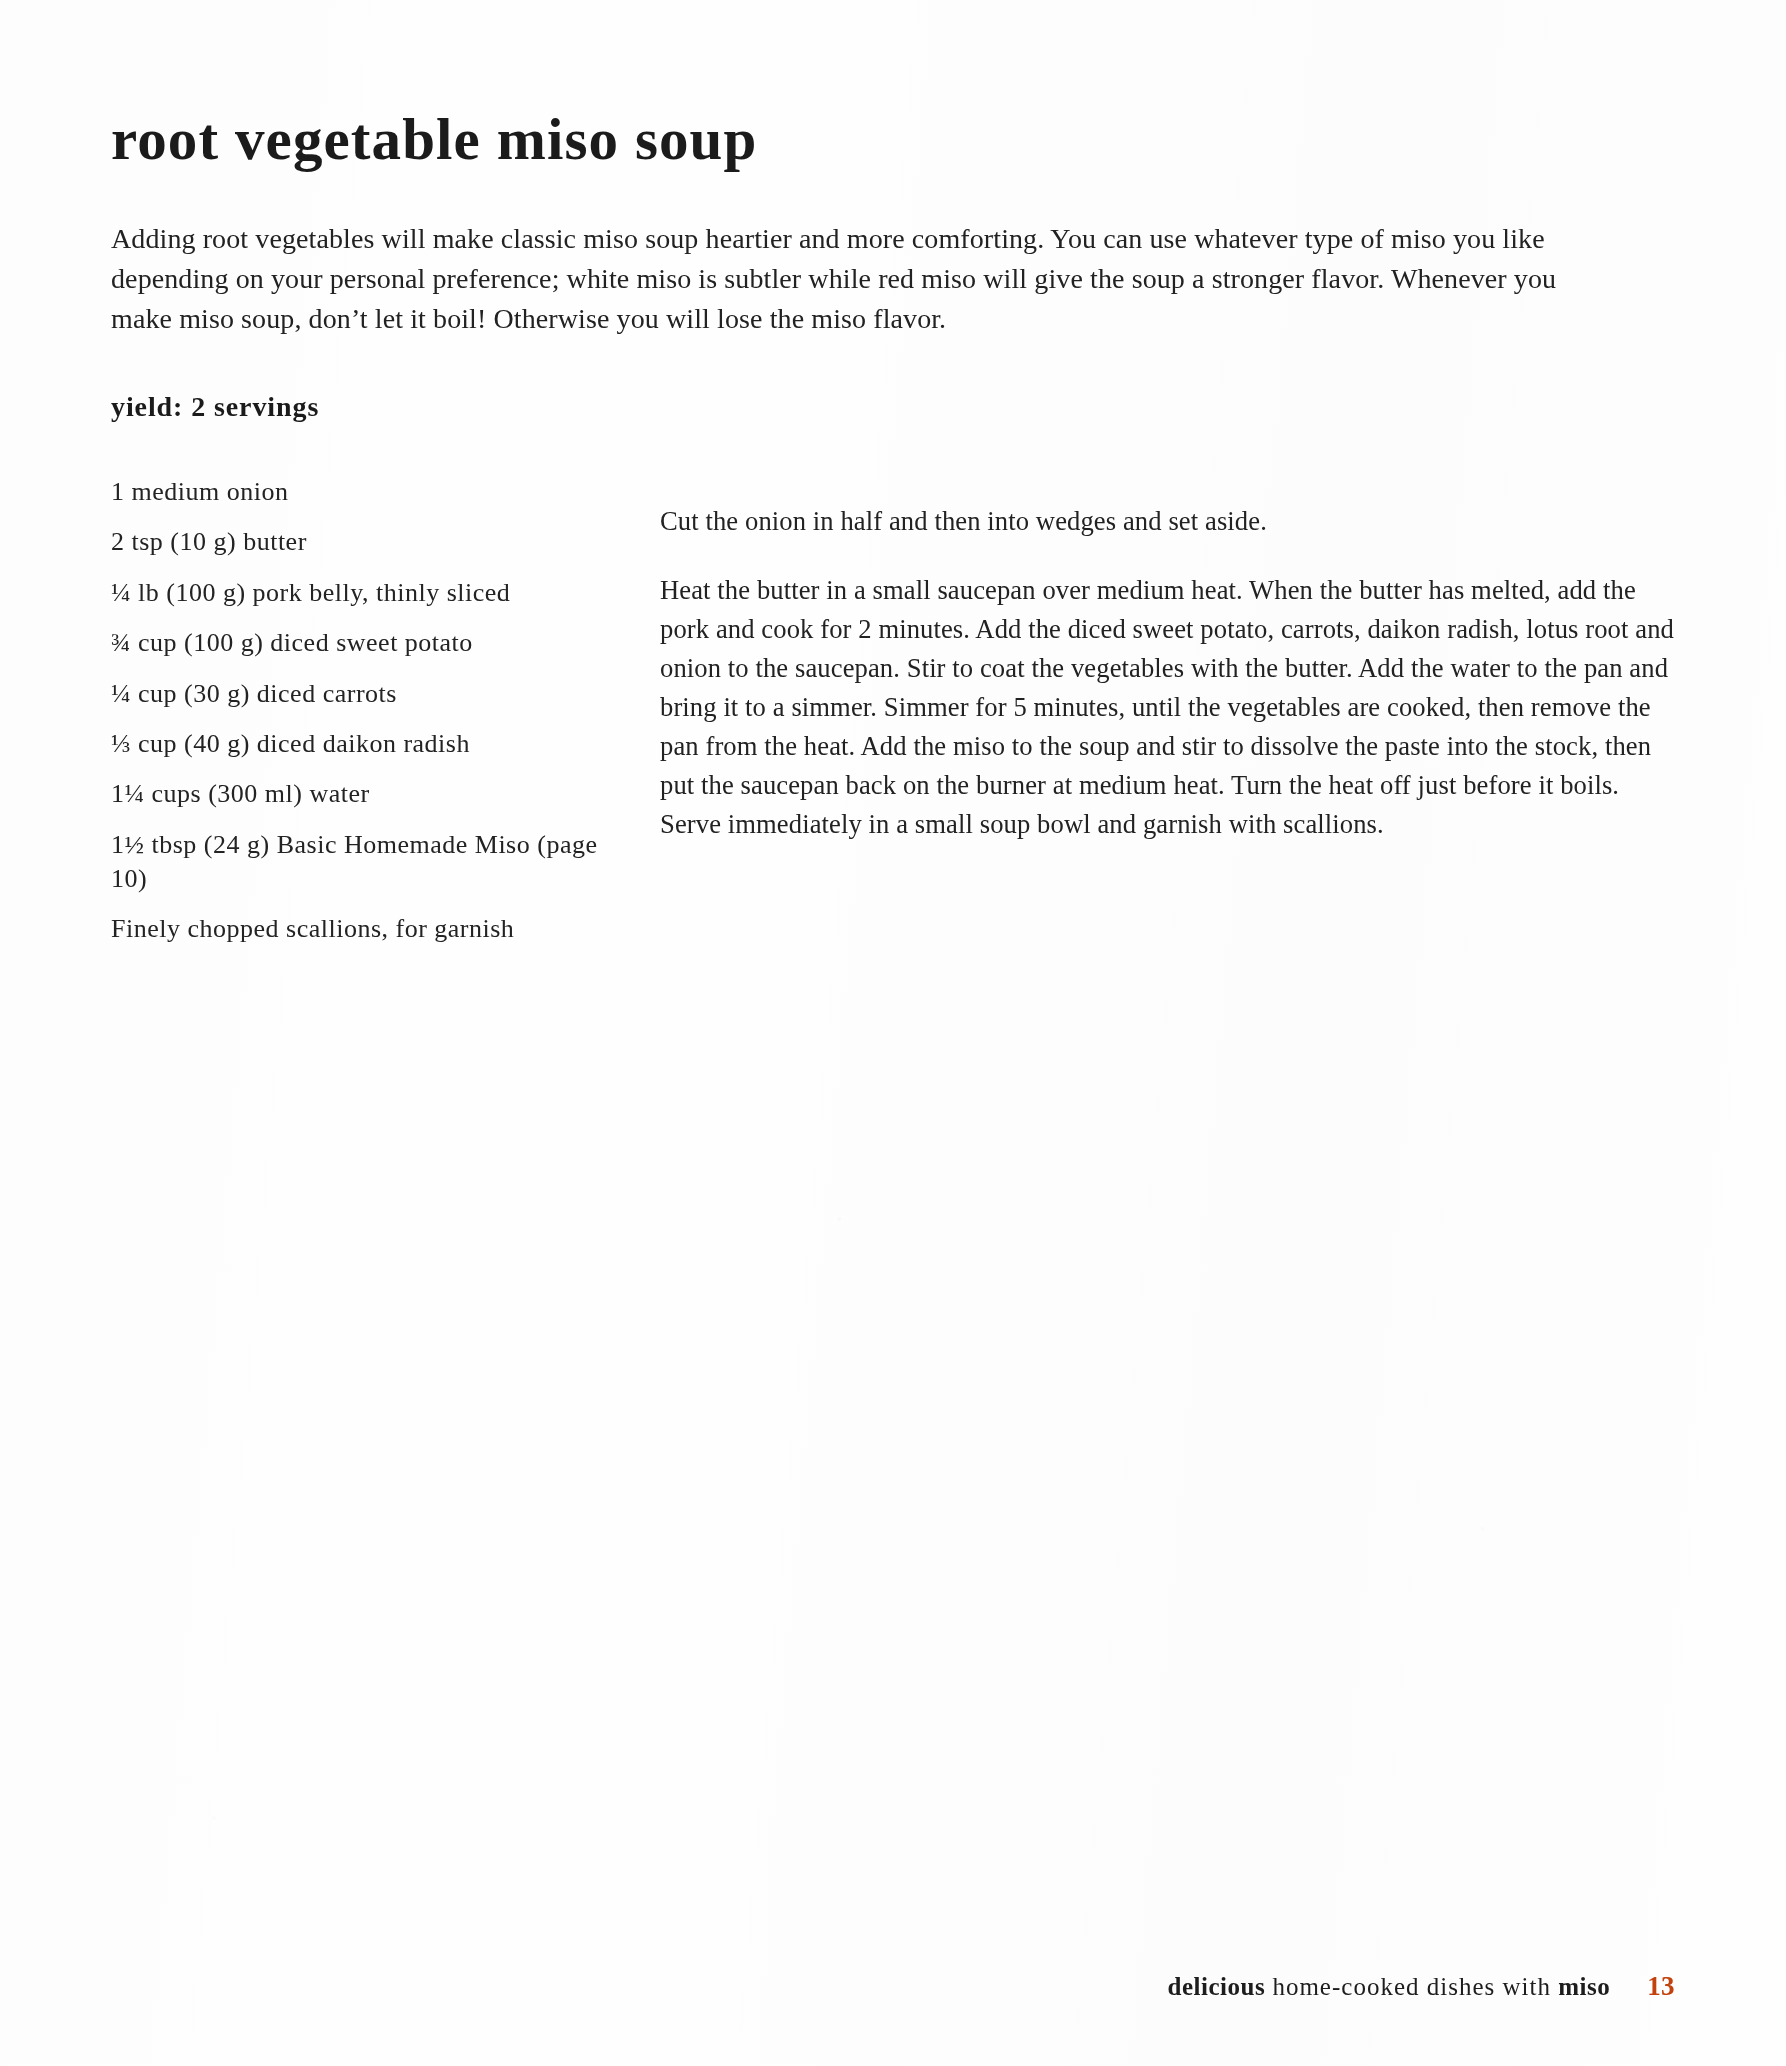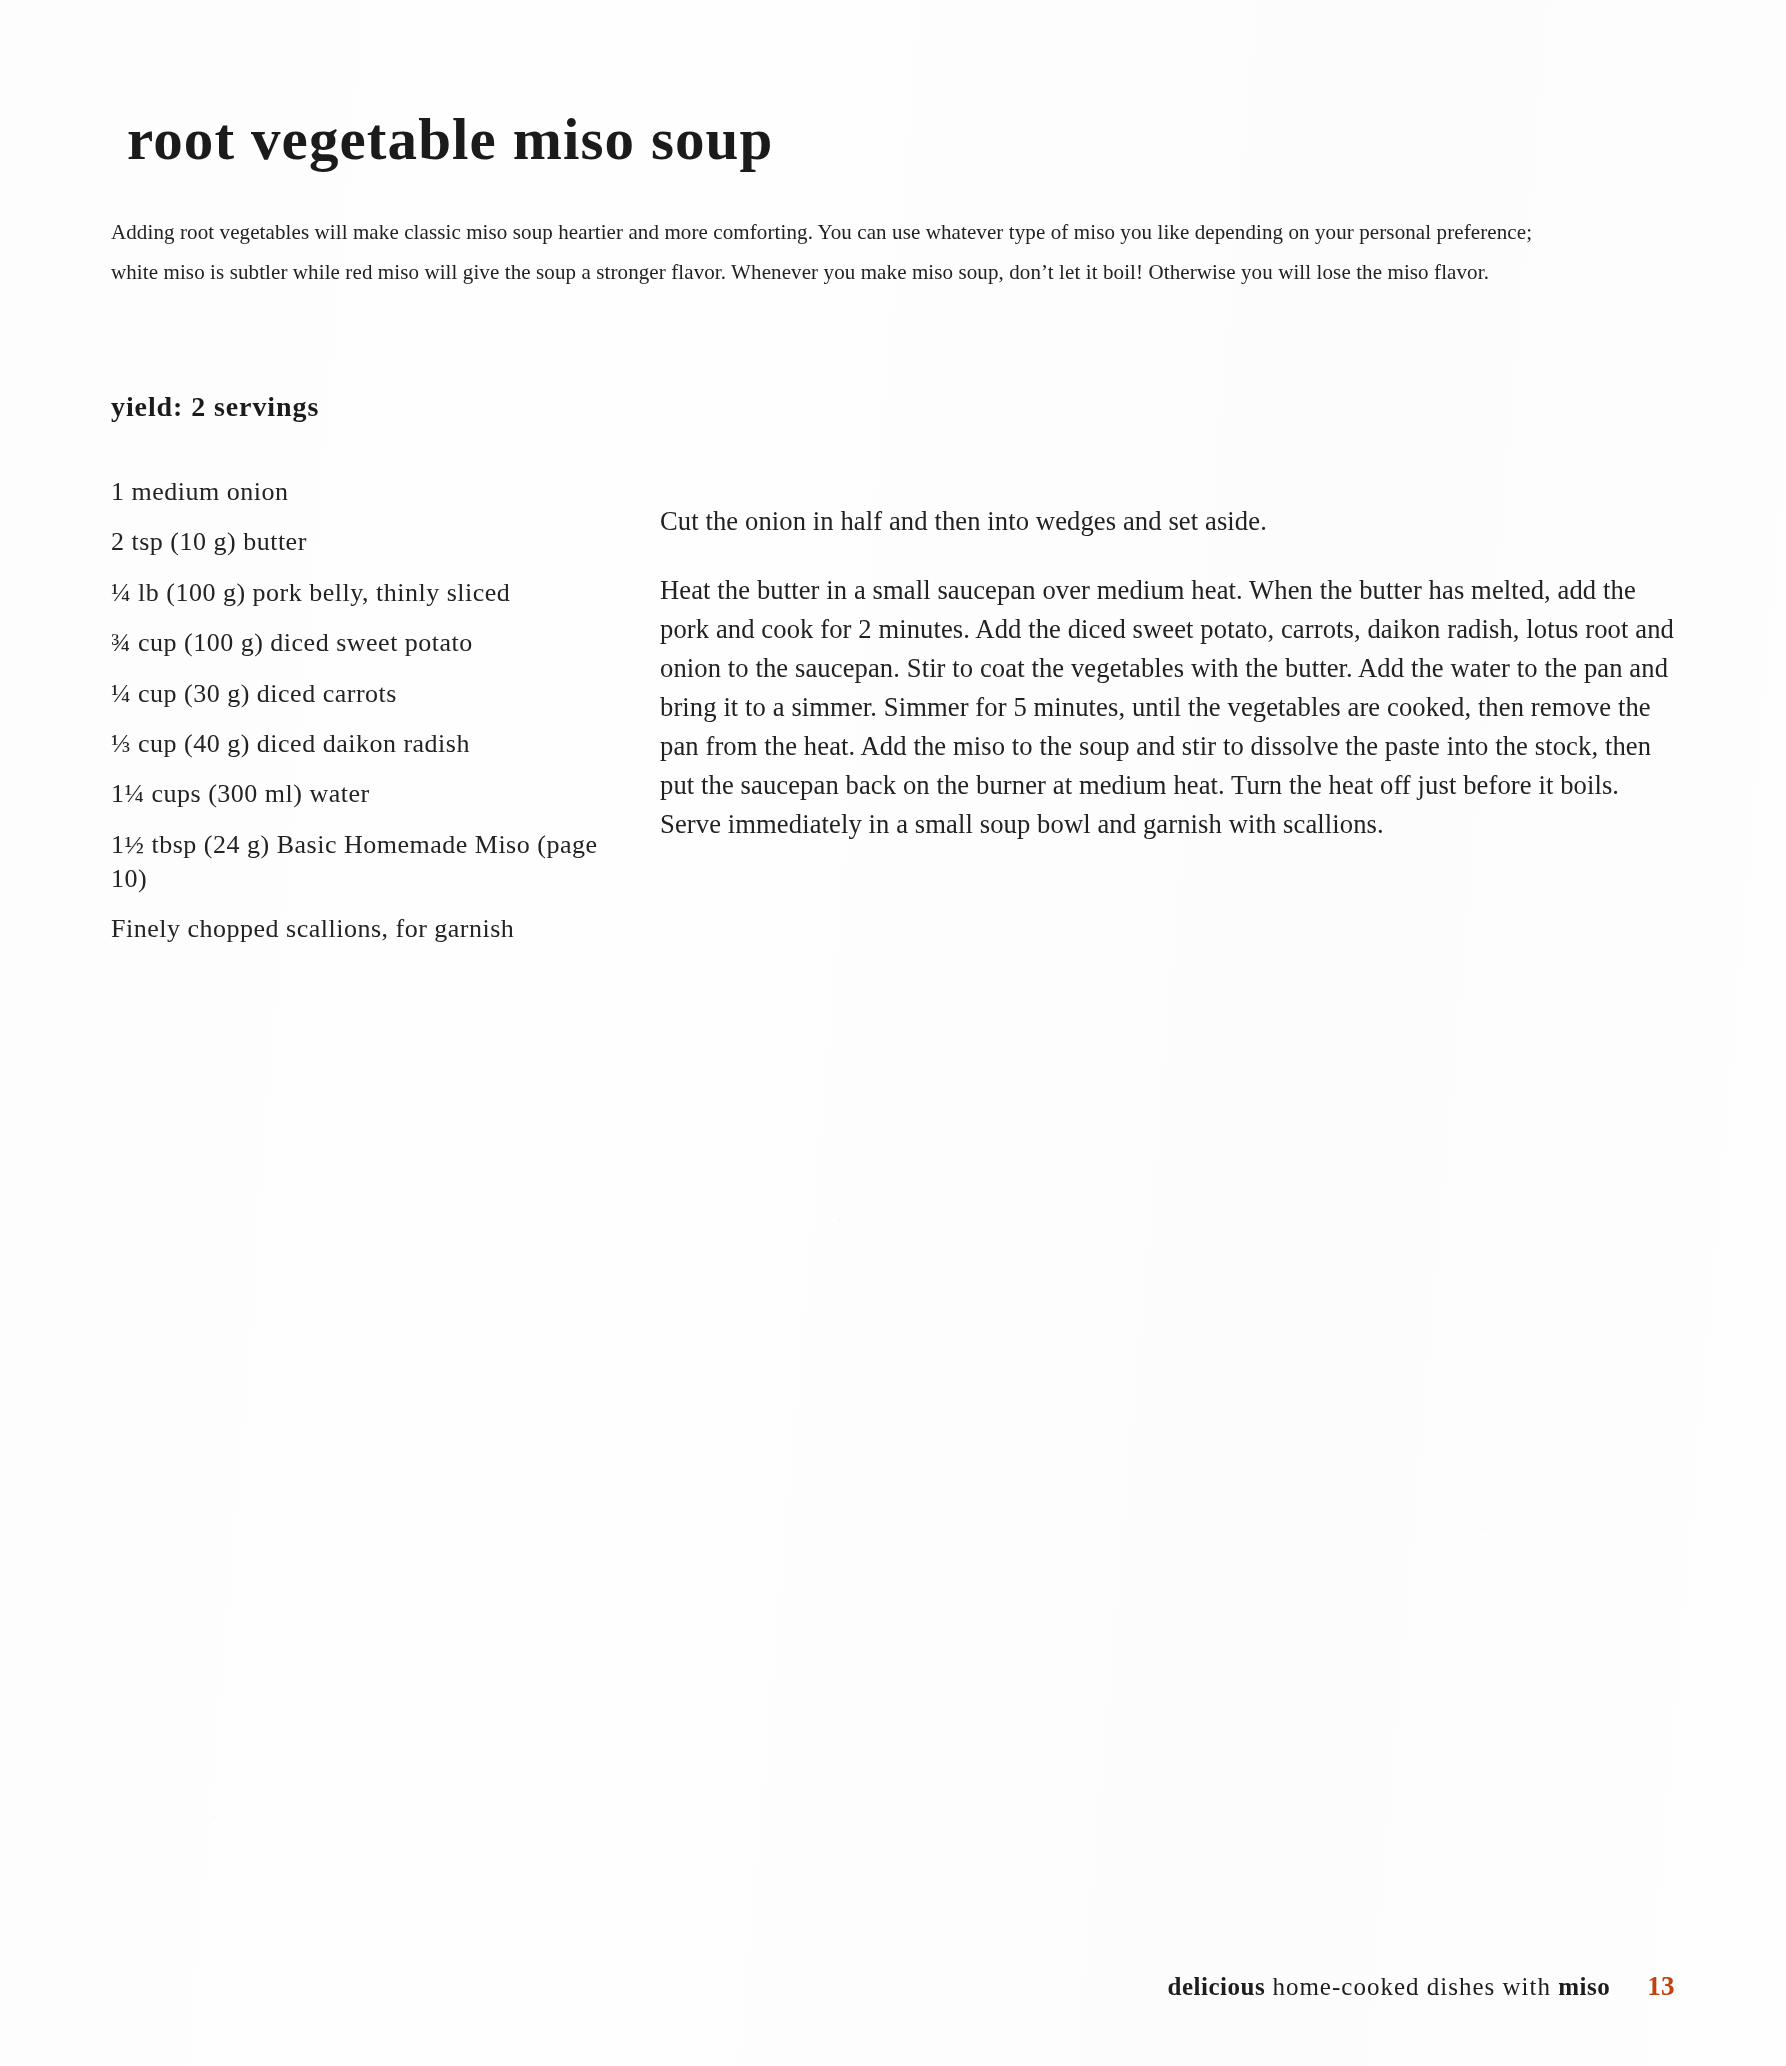"root vegetable miso soup" .recipe-title { left: 16px -> 0 }
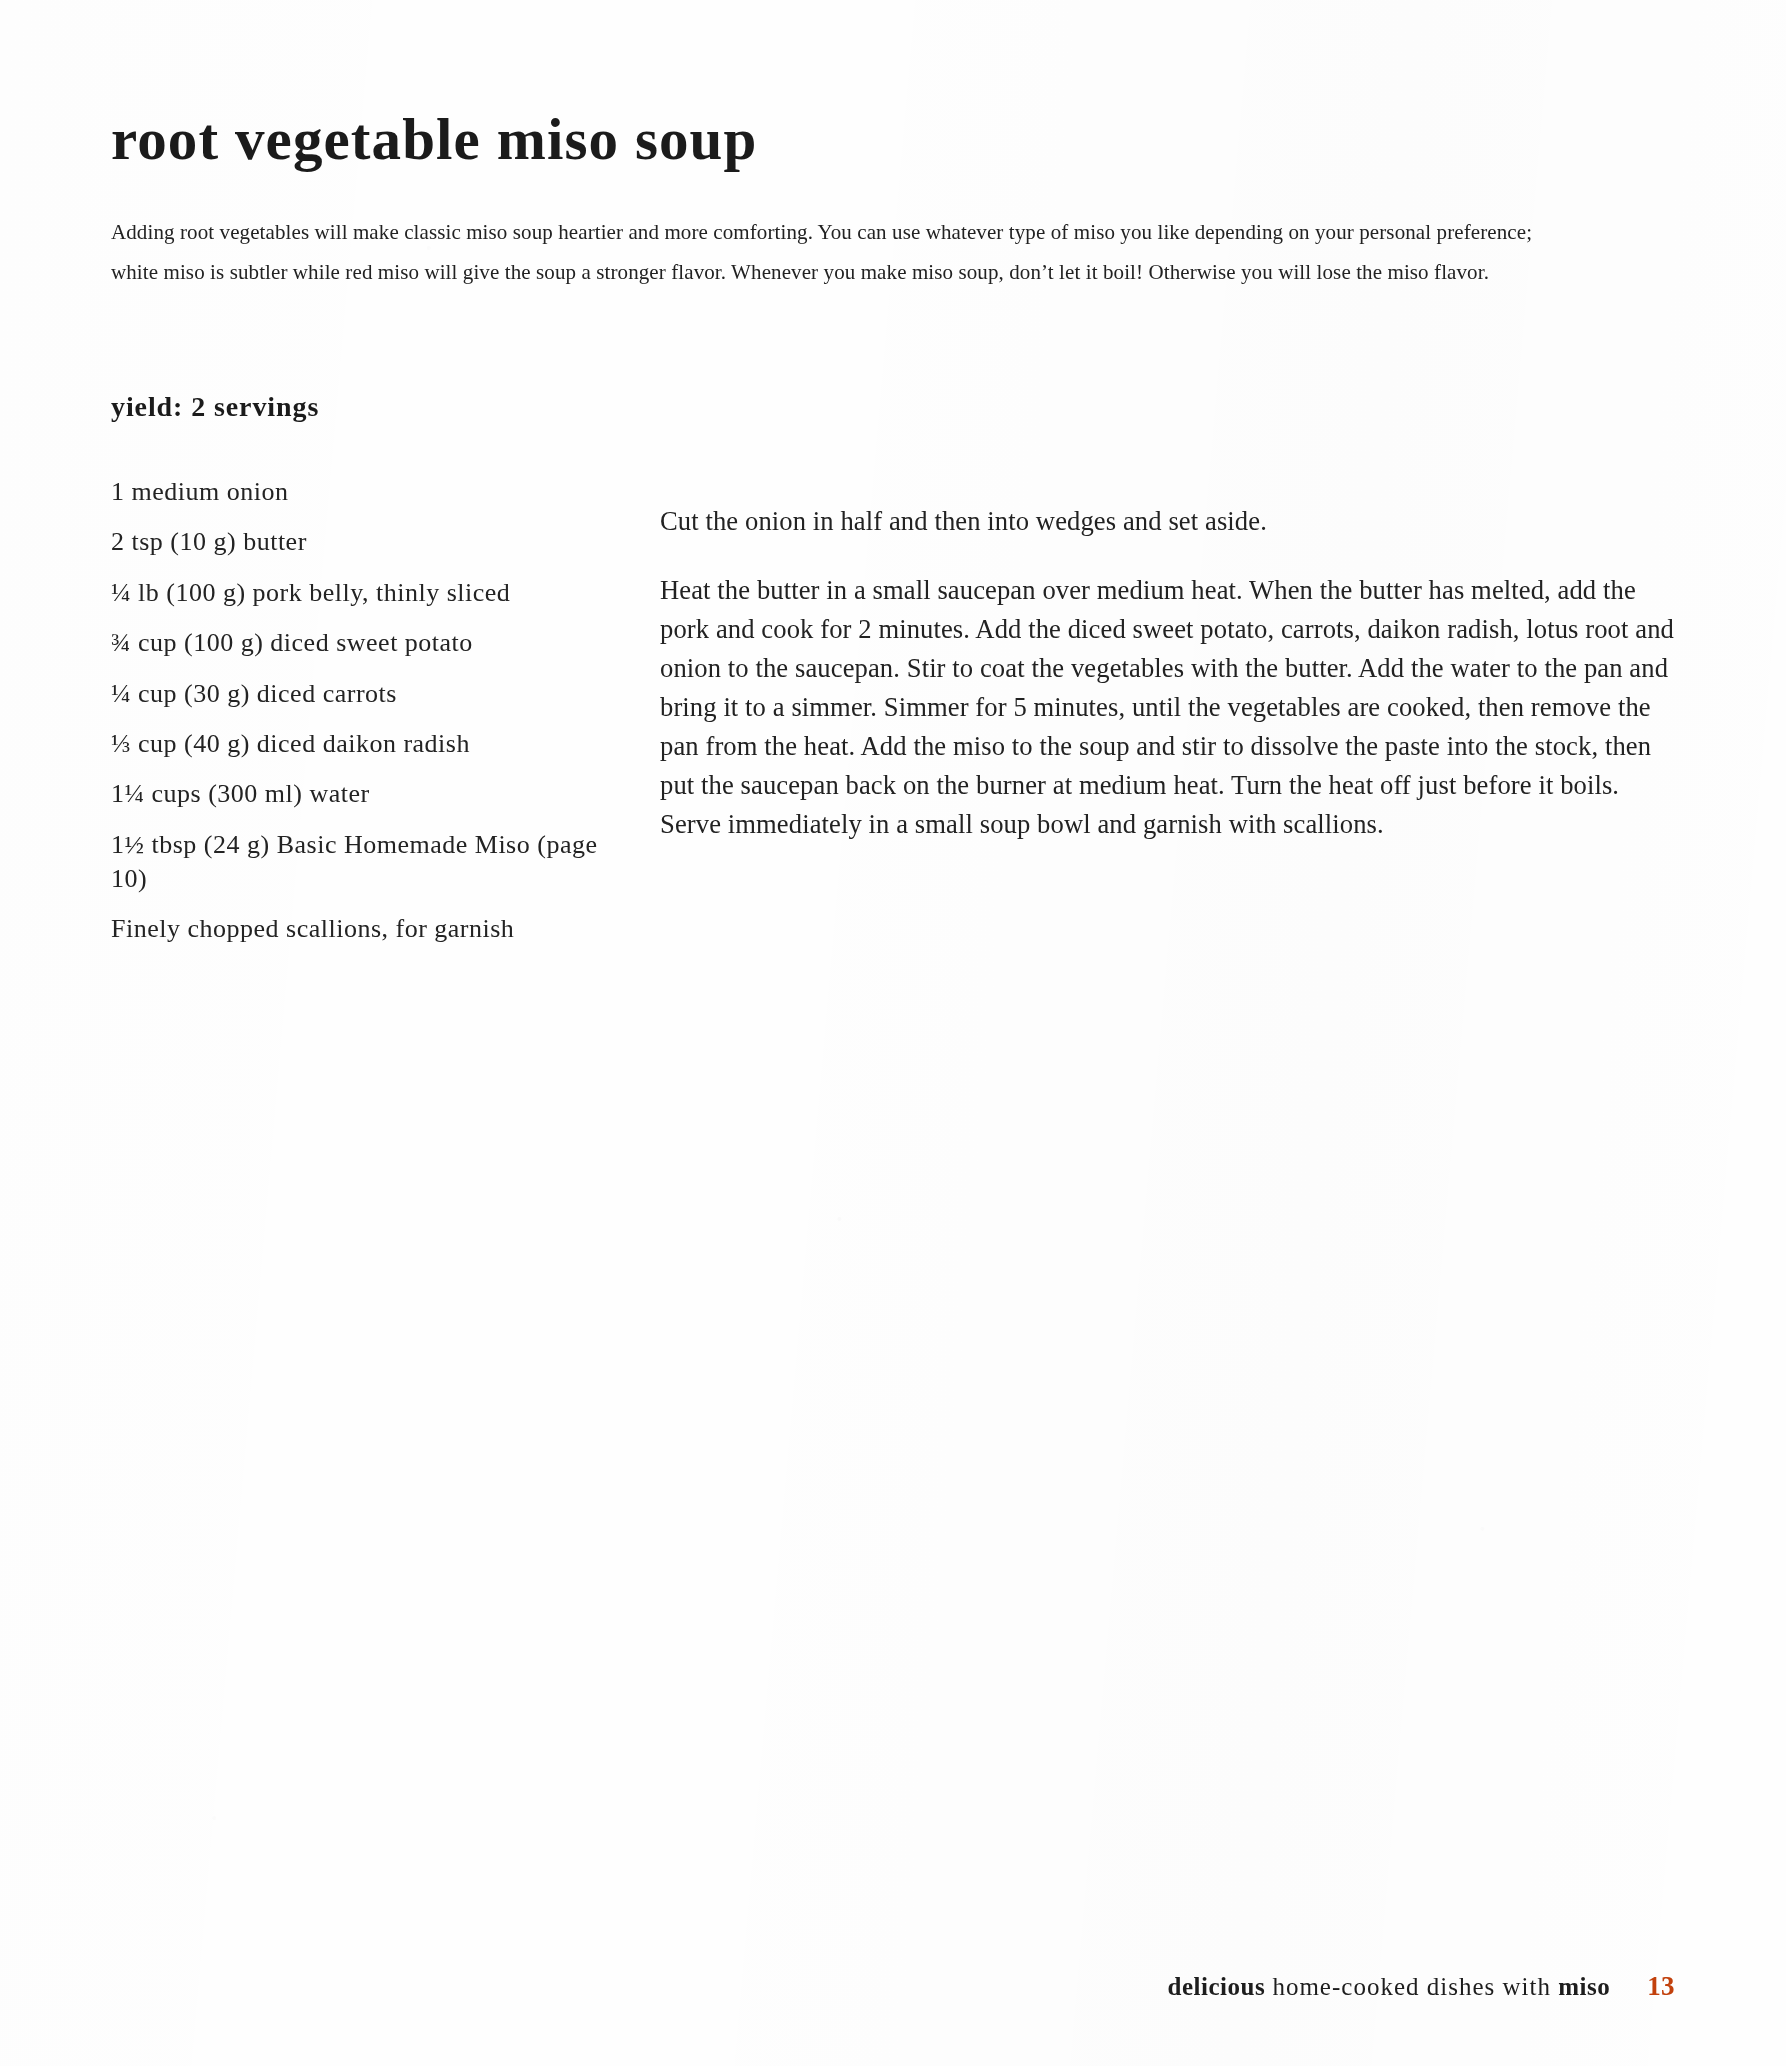"Adding root vegetables will make" .intro { font-size: 21px -> 28px }
